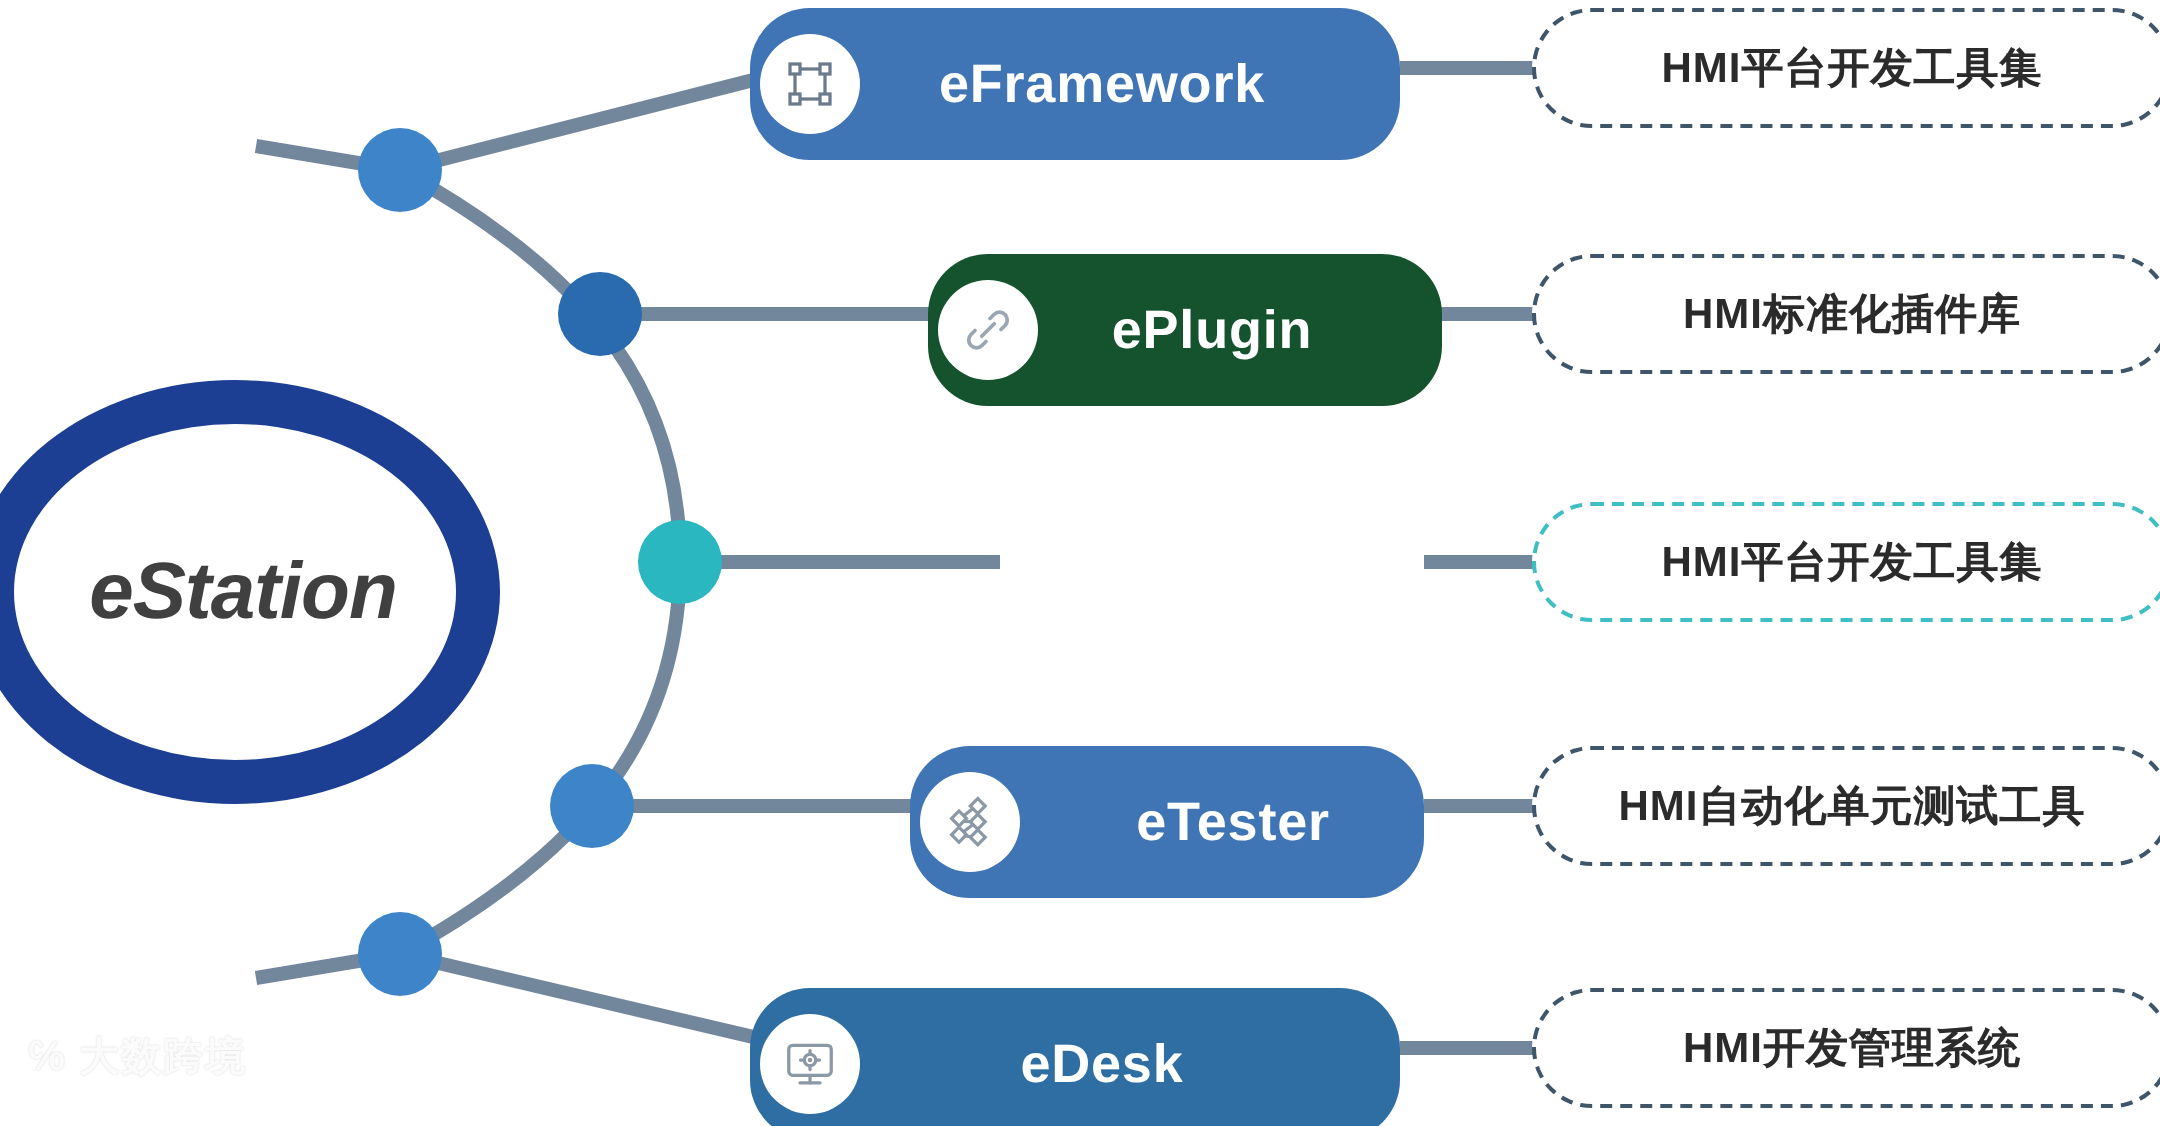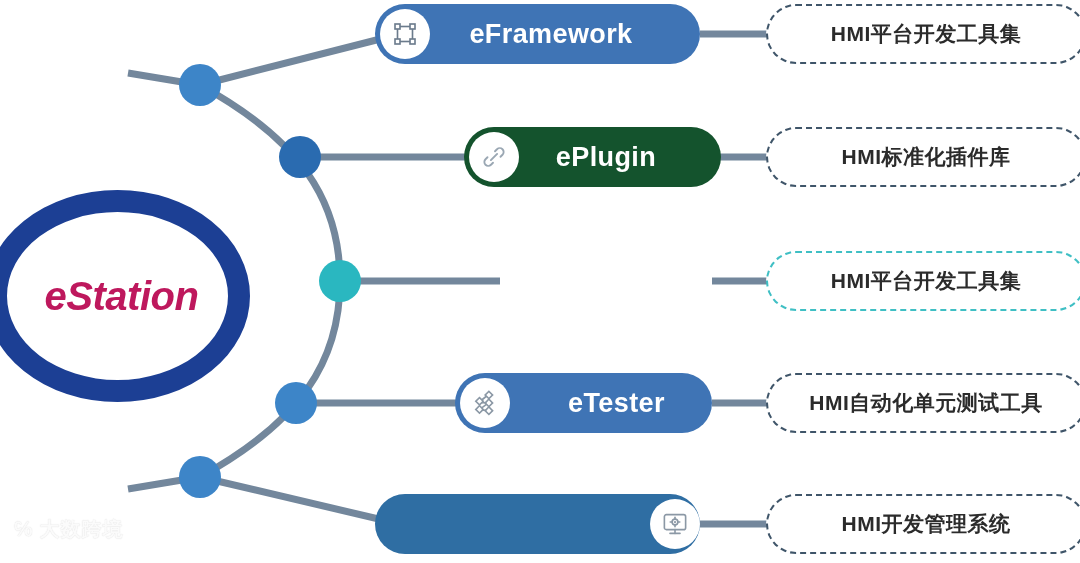"eFramework" .pill { height: 60px -> 76px; justify-content: flex-end -> none }
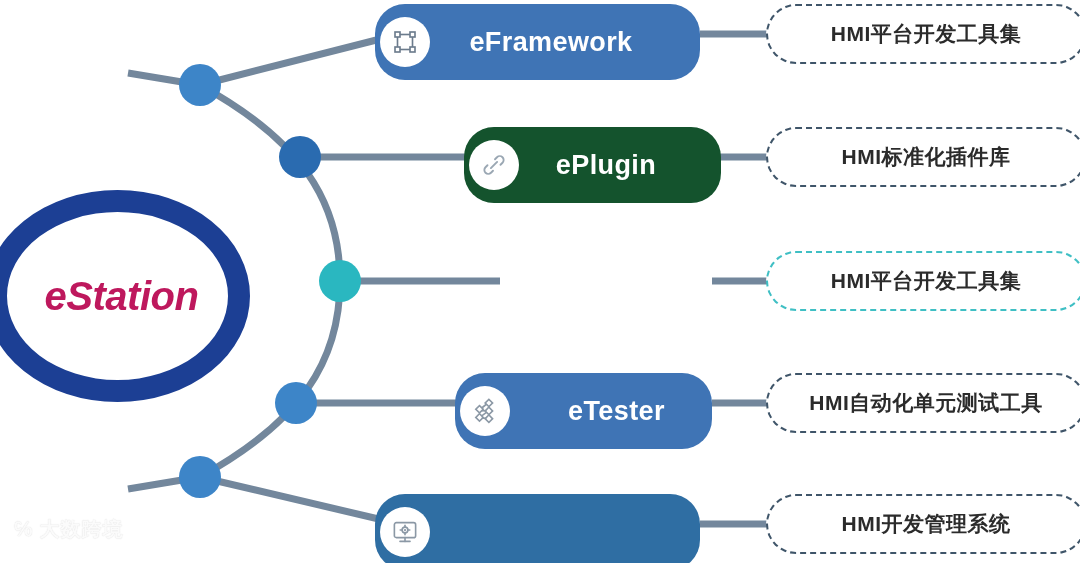"eStation" .hub-label { color: #be185d -> #404040 }
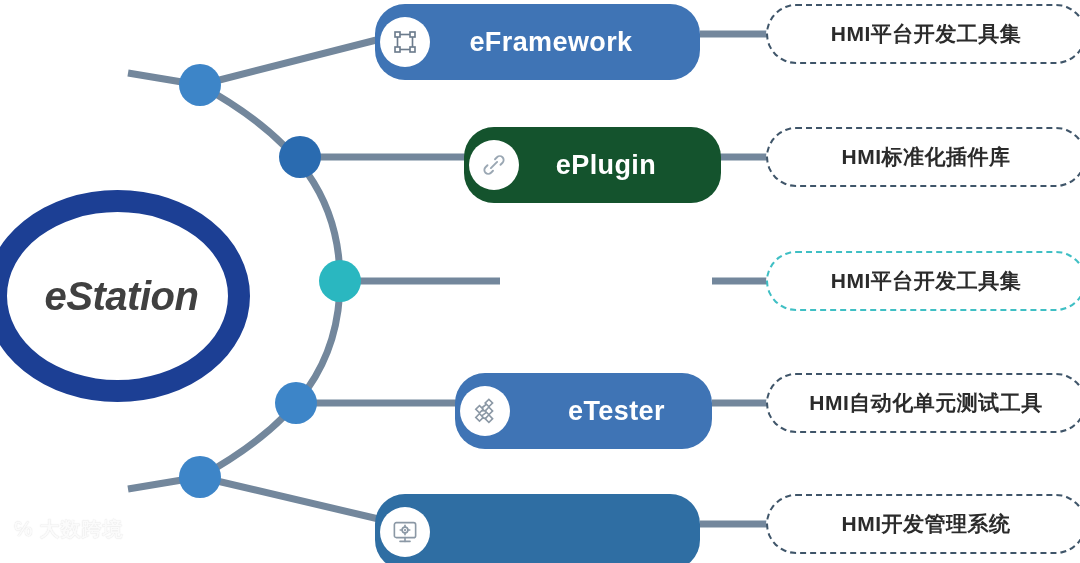"eDesk" span.pill-label { html: none -> <span>eDesk</span> }
